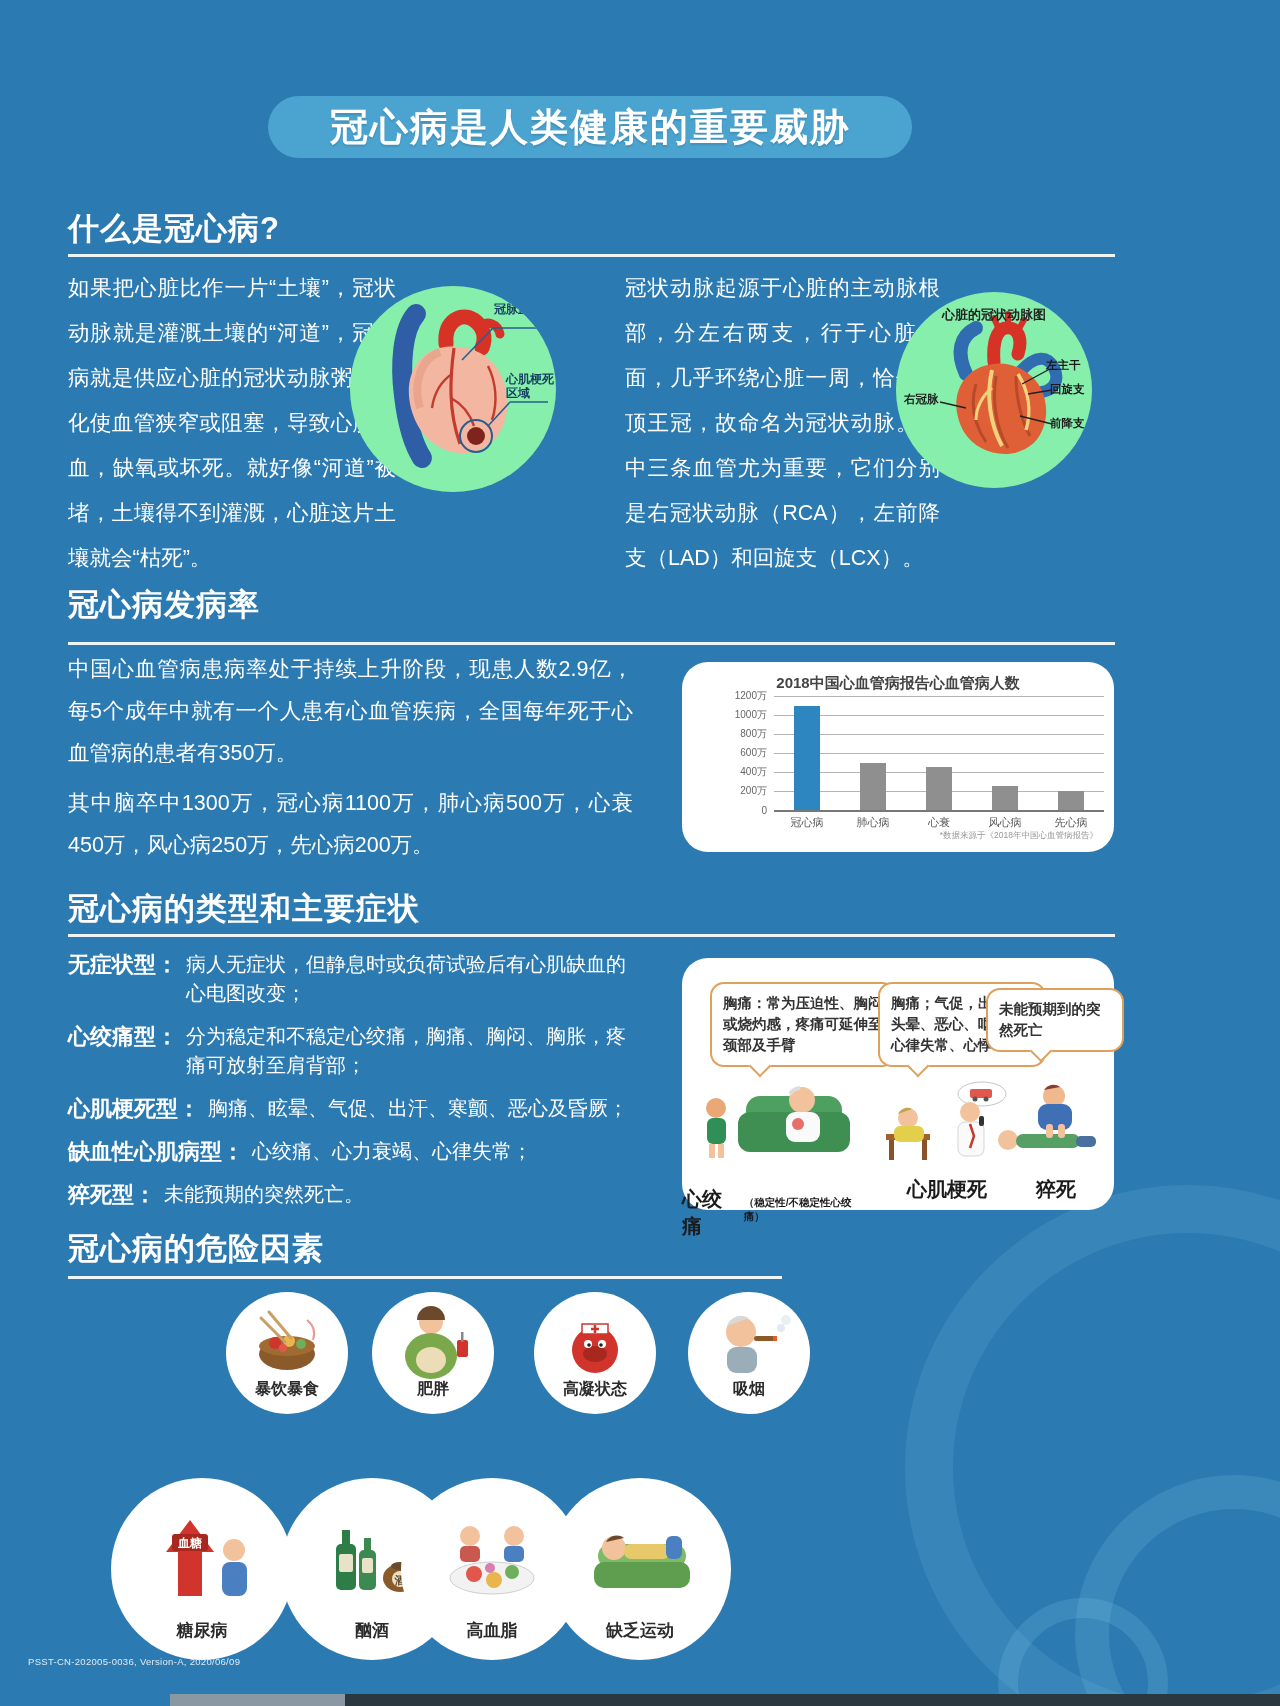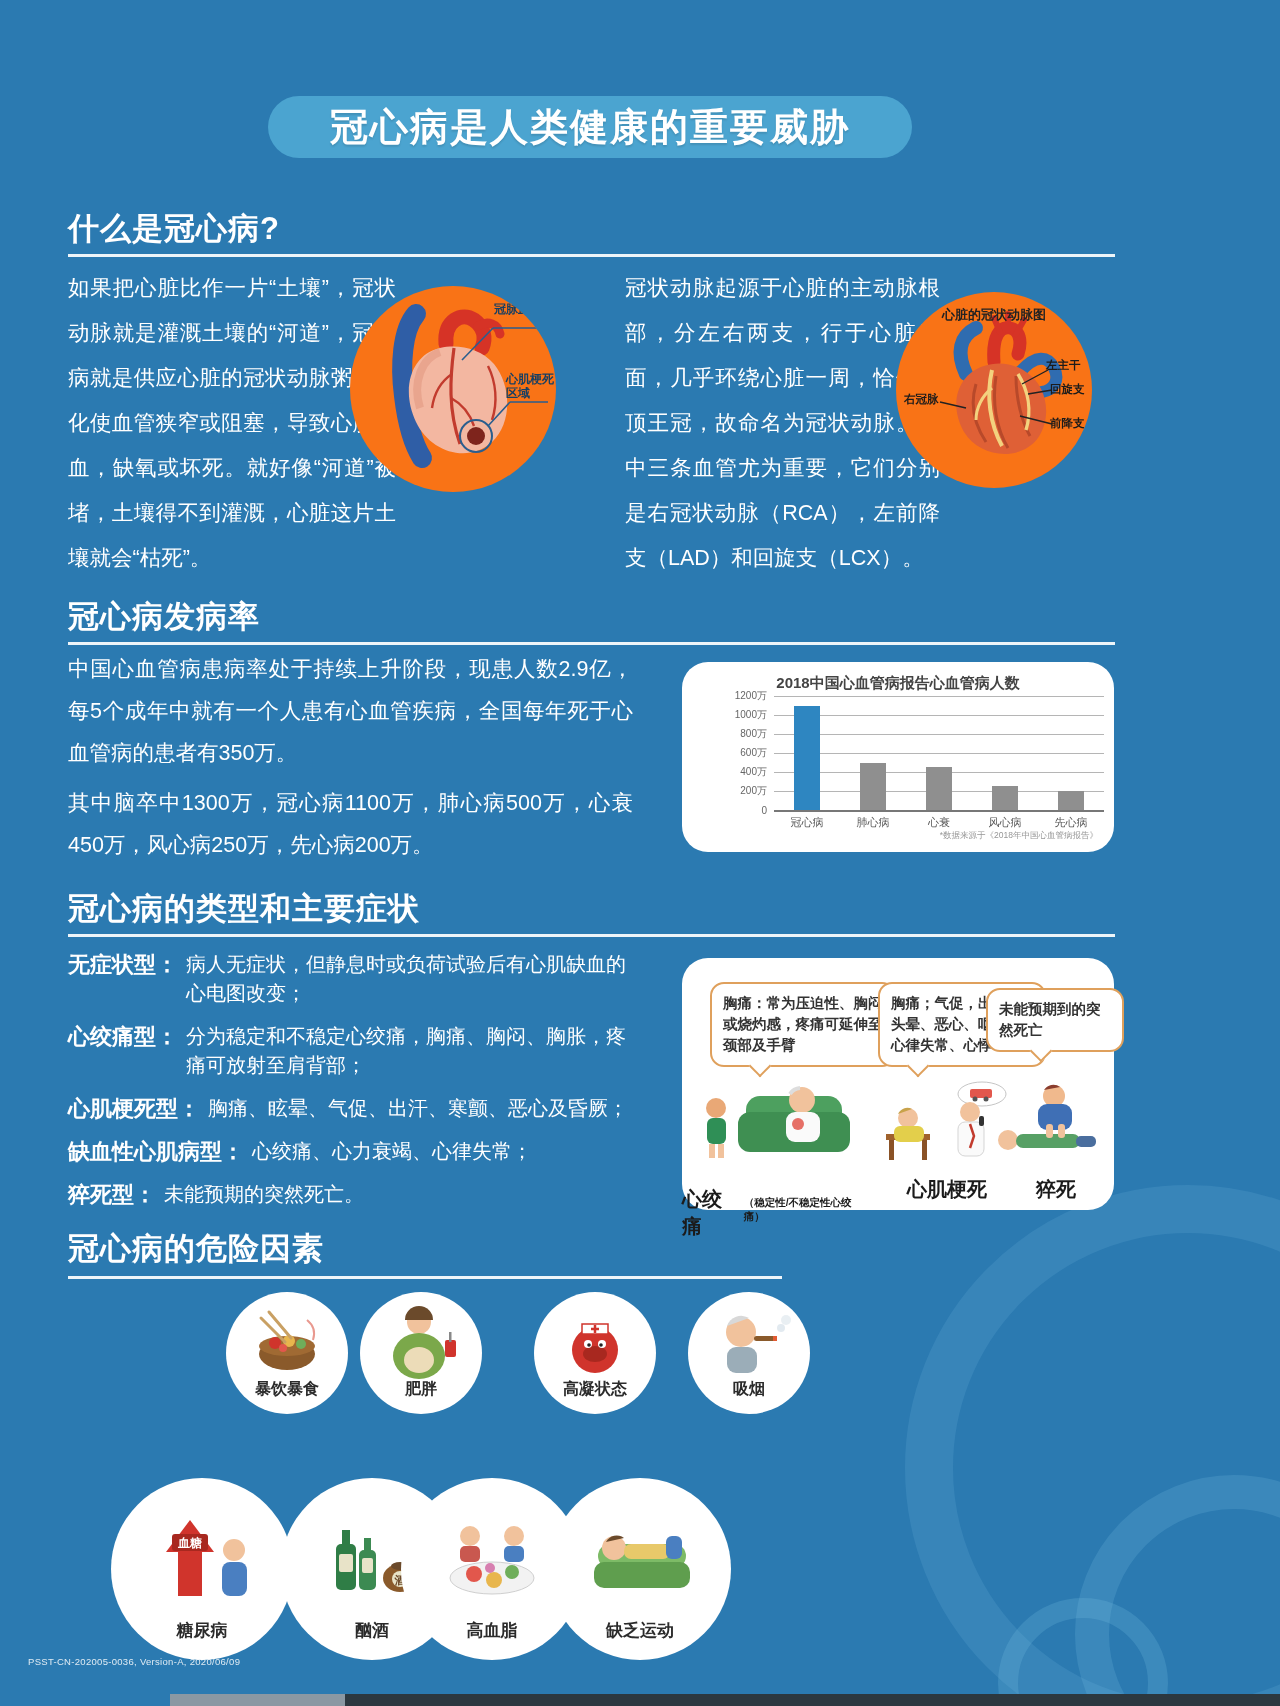"冠脉血管" .circle-fig { background: #f97316 -> #86efac }
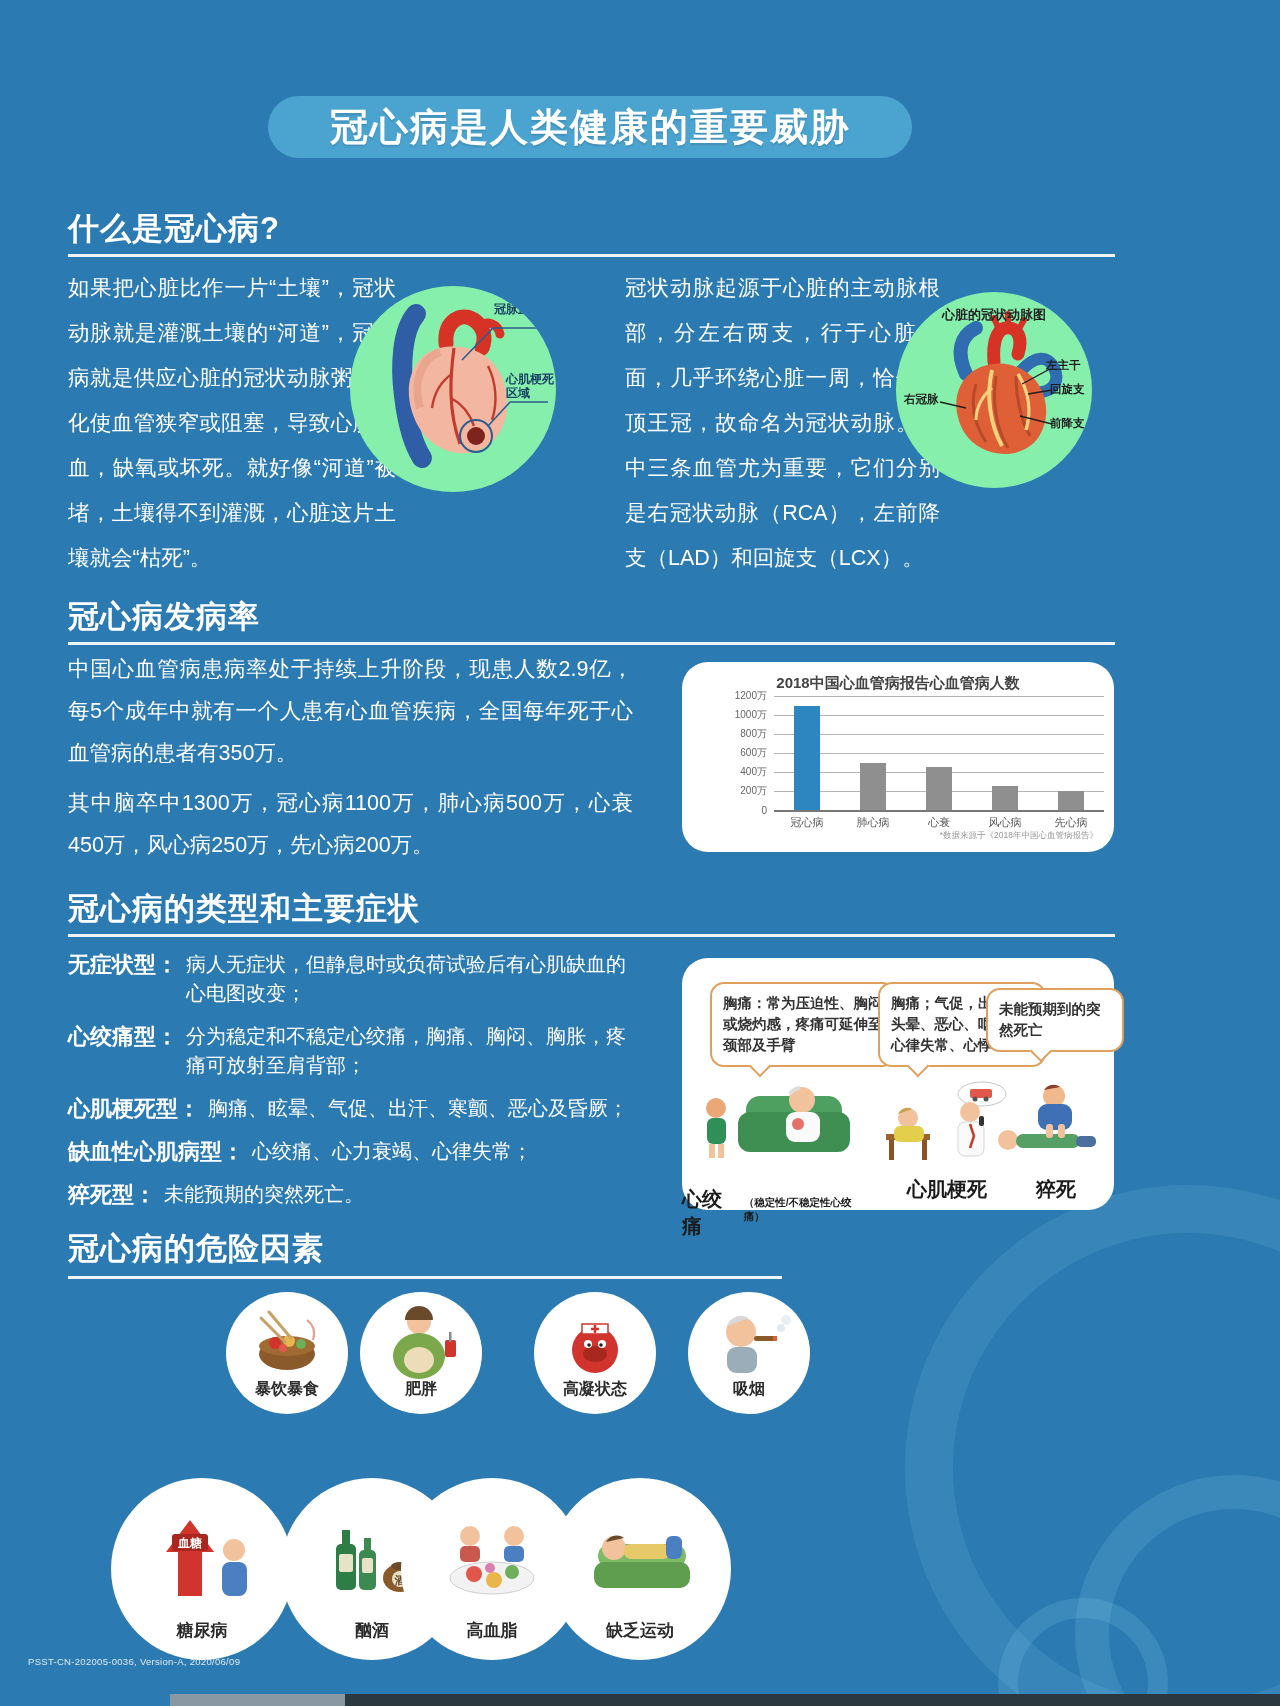"冠心病发病率" div.sec-heading { top: 596px -> 584px }
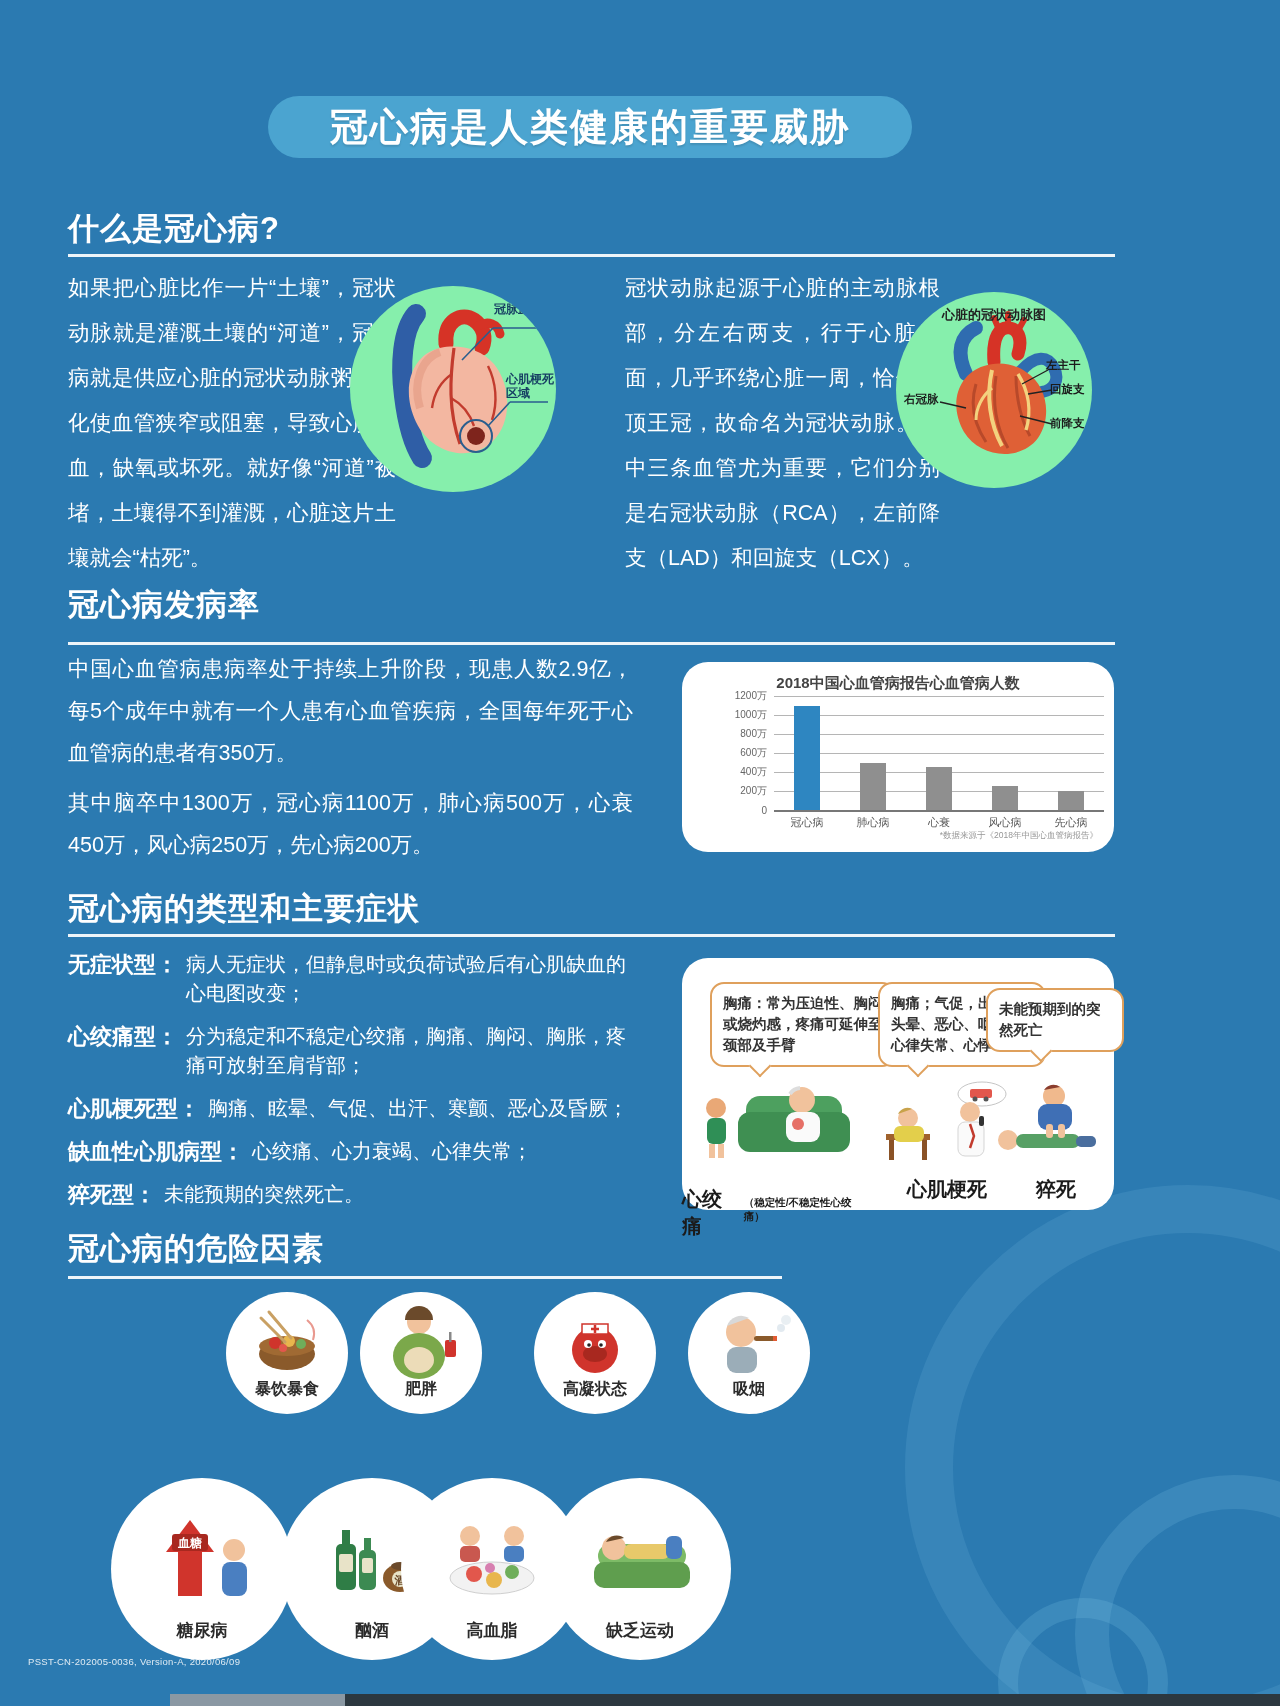"肥胖" .r1c3 { left: 360px -> 372px }
